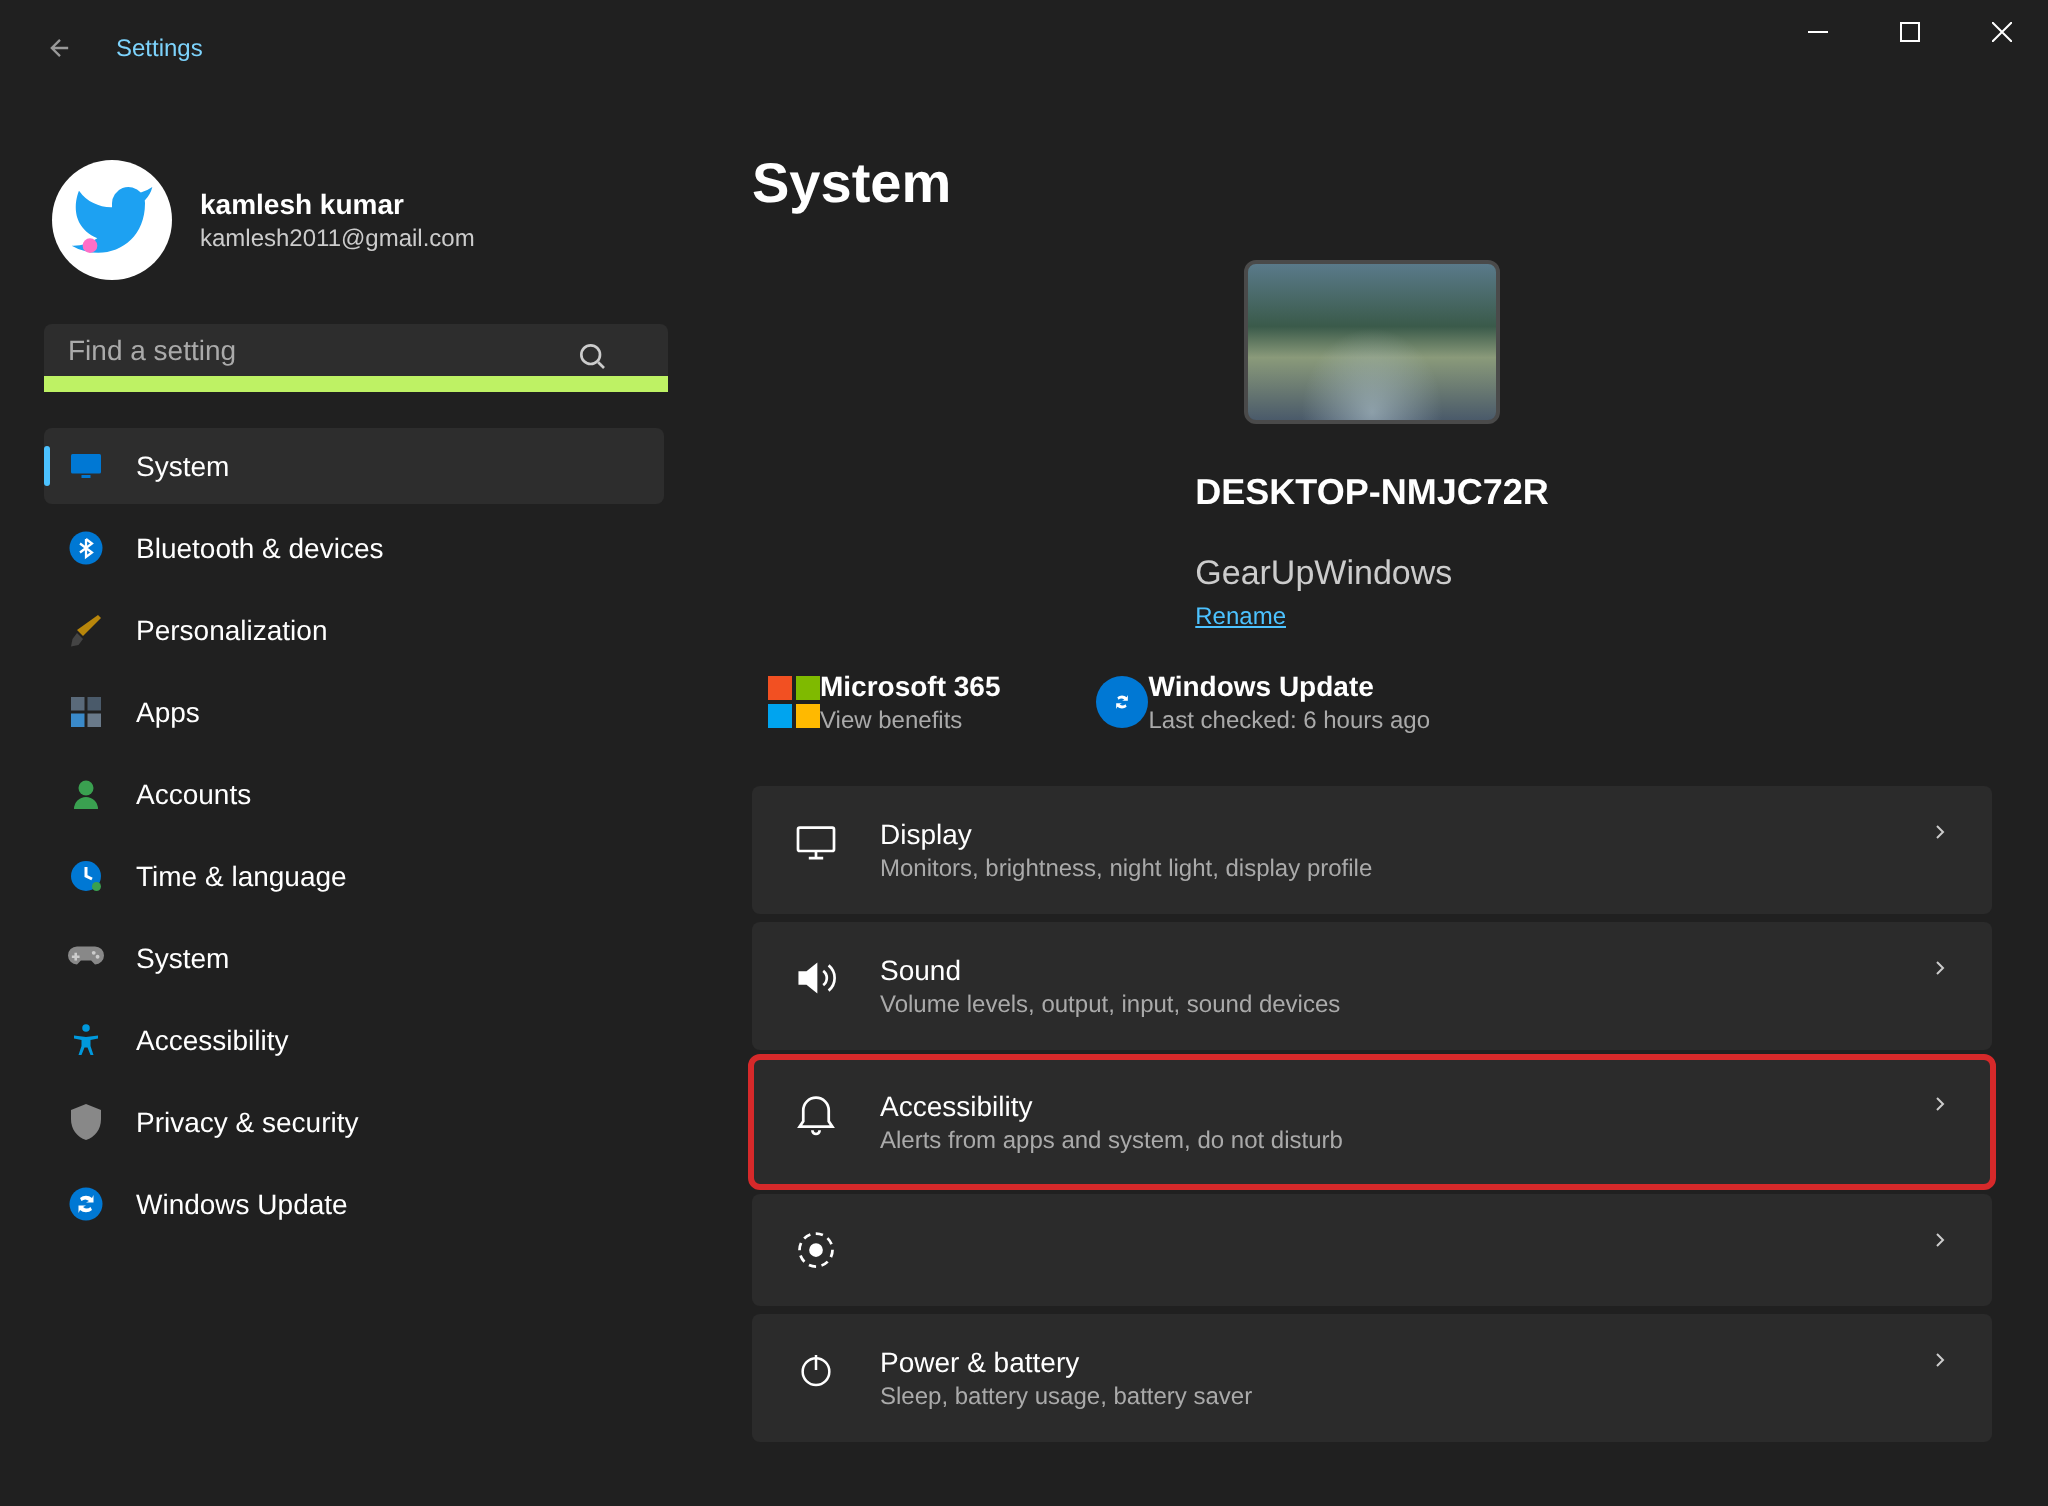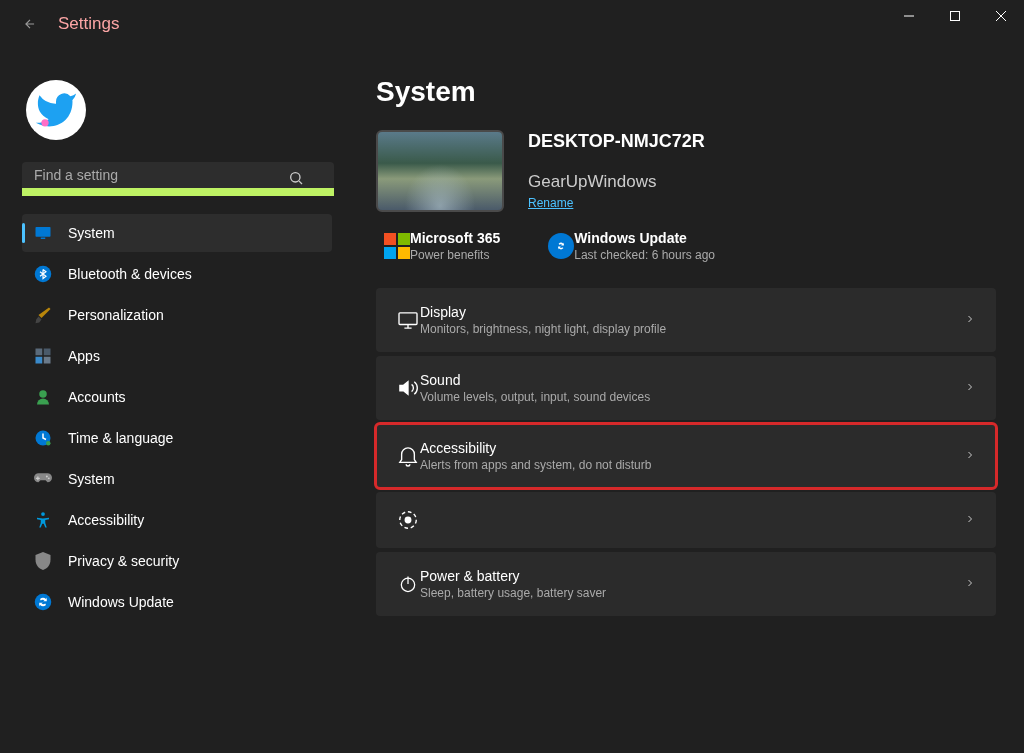"Settings" .app-title { color: #fca5a5 -> #7dd3fc; font-size: 17px -> 12px }
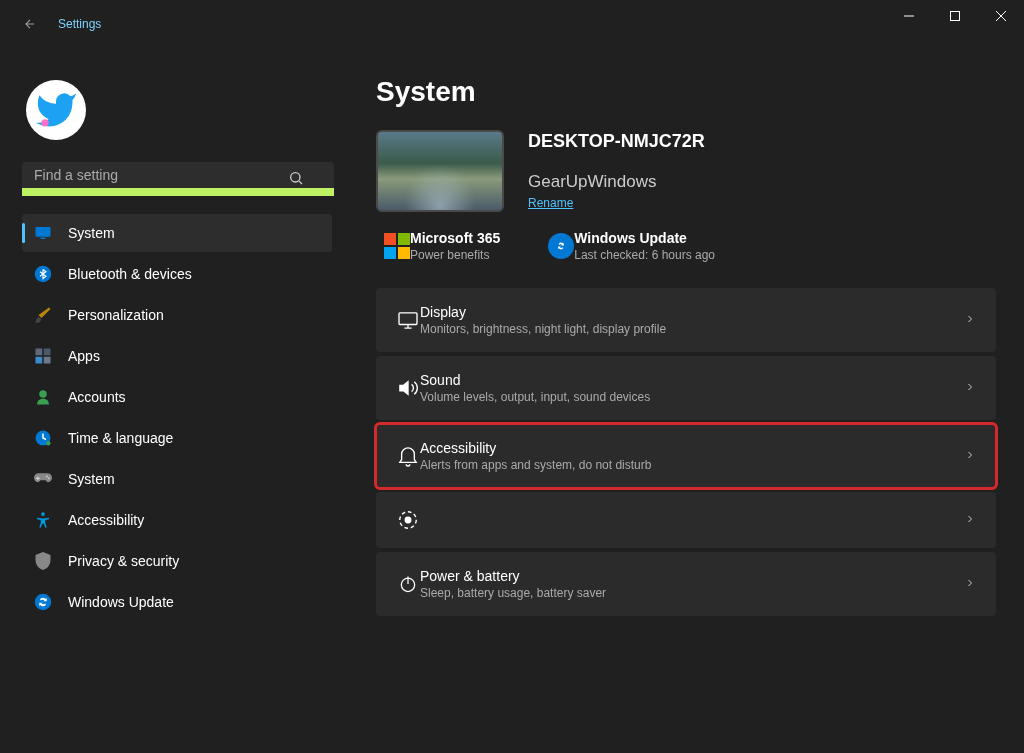"kamlesh kumar" div { html: none -> <div> <div>kamlesh kumar</div> <div>kamlesh2011@gmail.com</div> </div> }
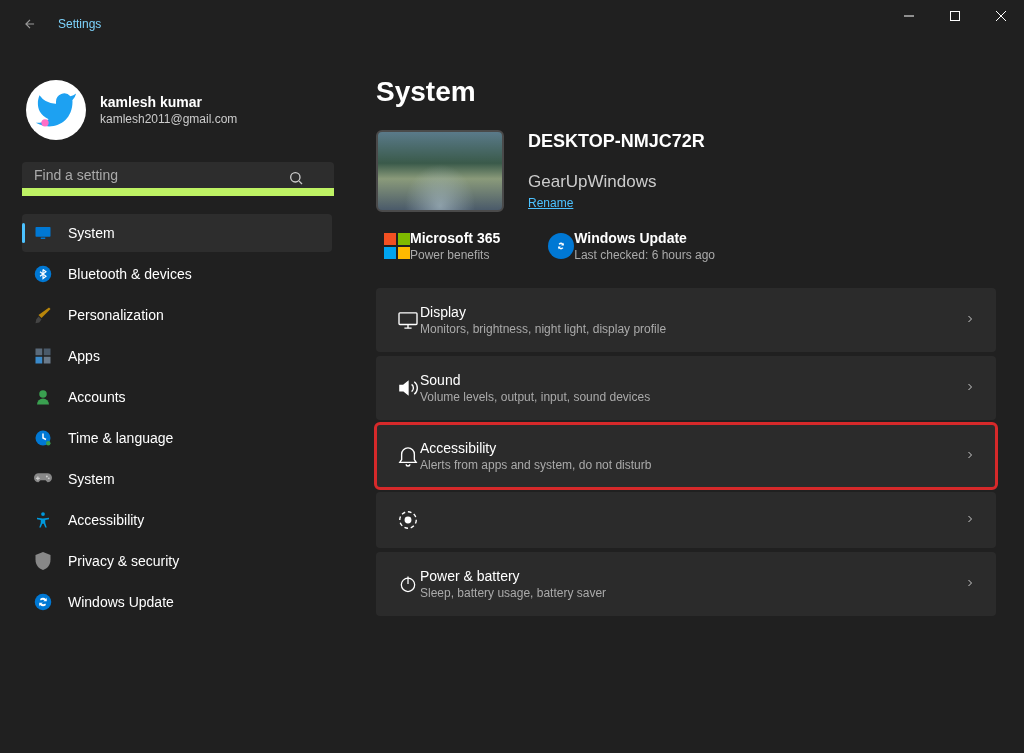"DESKTOP-NMJC72R" .device-row { flex-direction: none -> column }
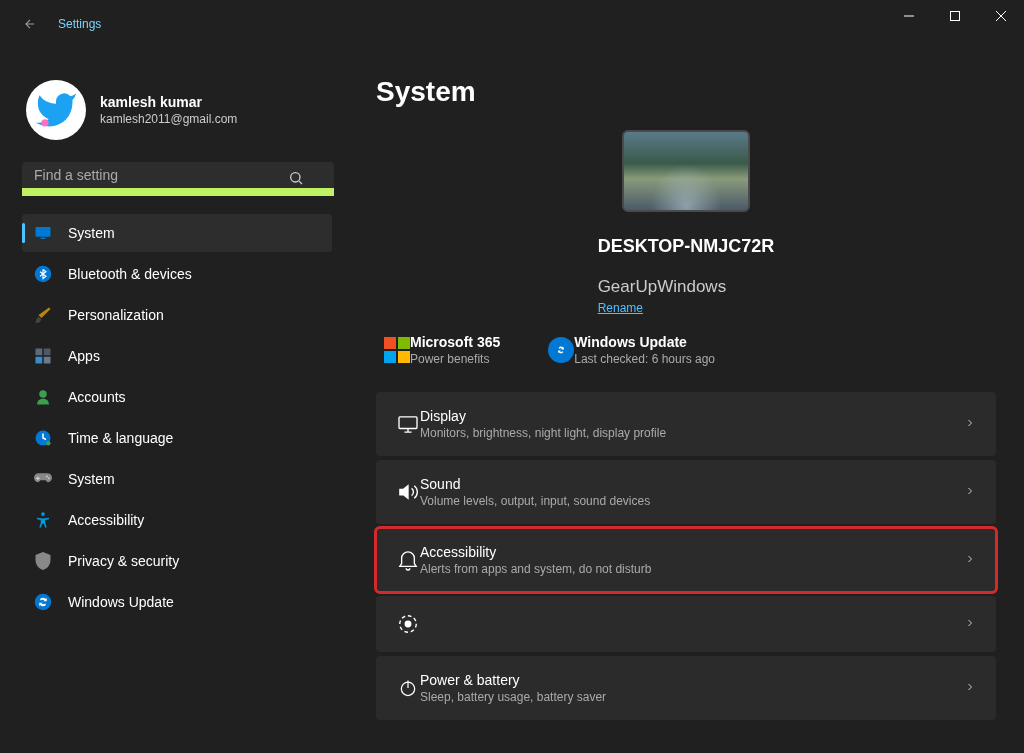"Power benefits" div.info-sub { text: Power -> View }
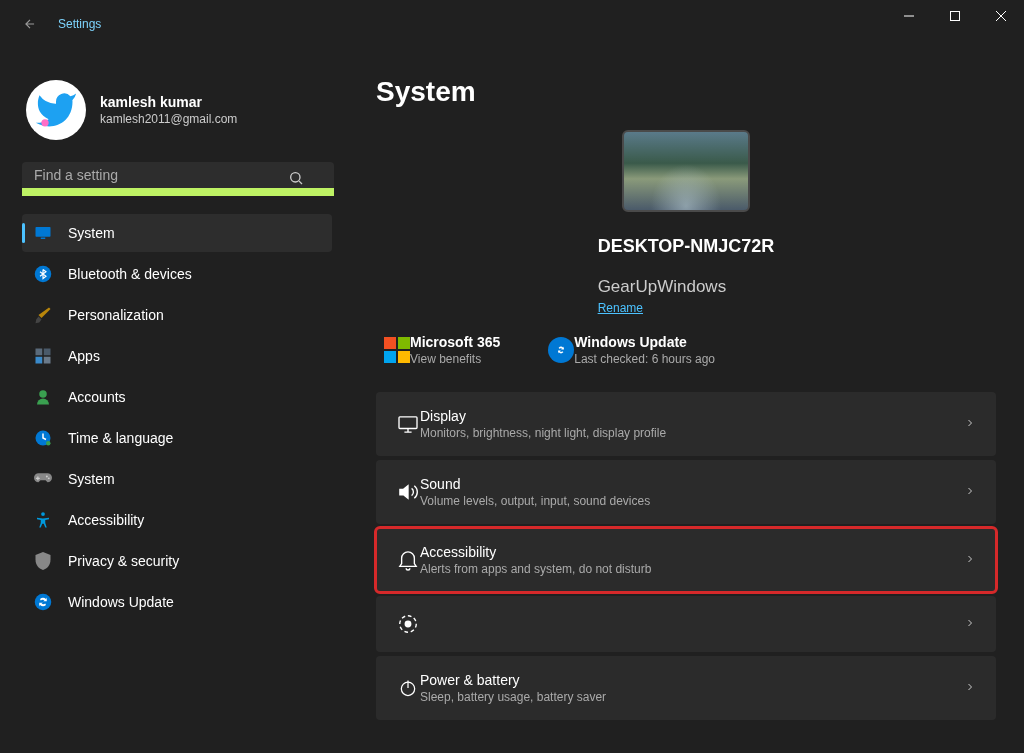"Display" .card { align-items: center -> none; gap: none -> 20px }
